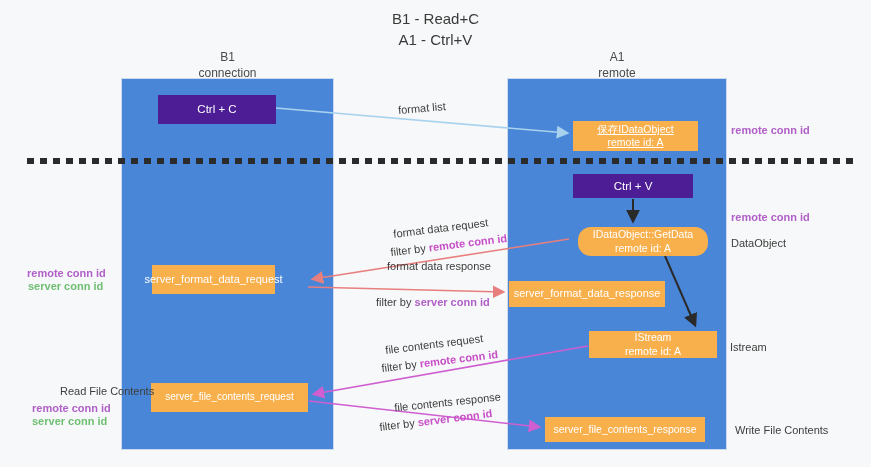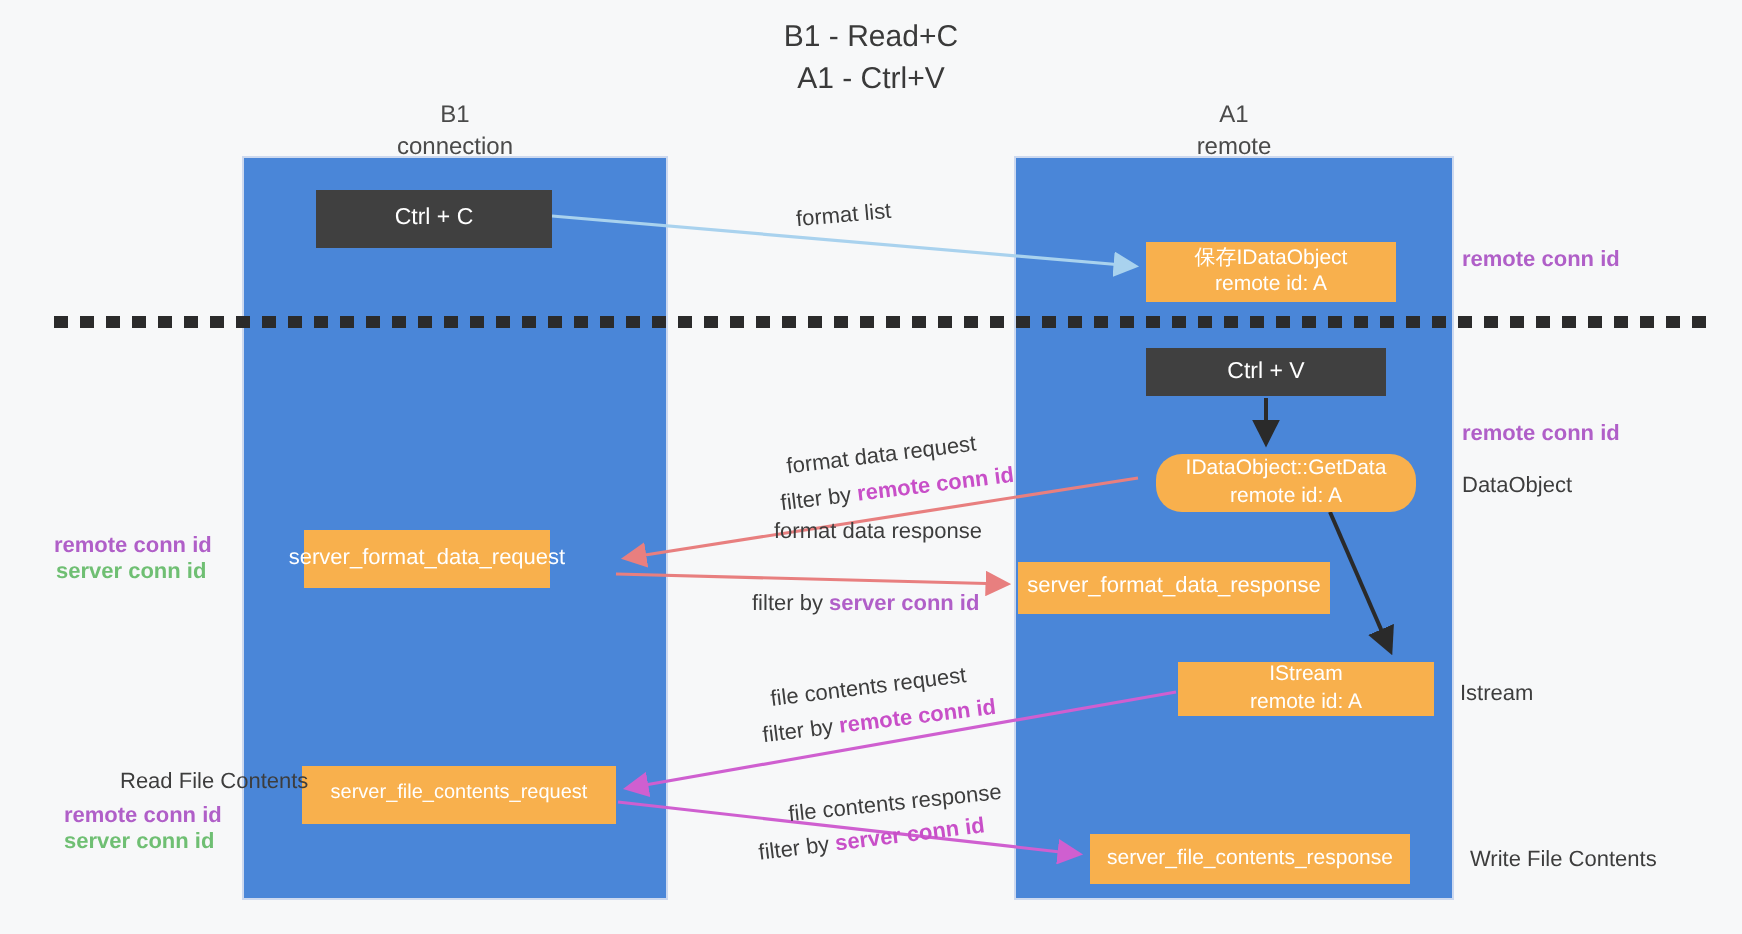"Ctrl + C" .green { background: #404040 -> #4c1d95 }
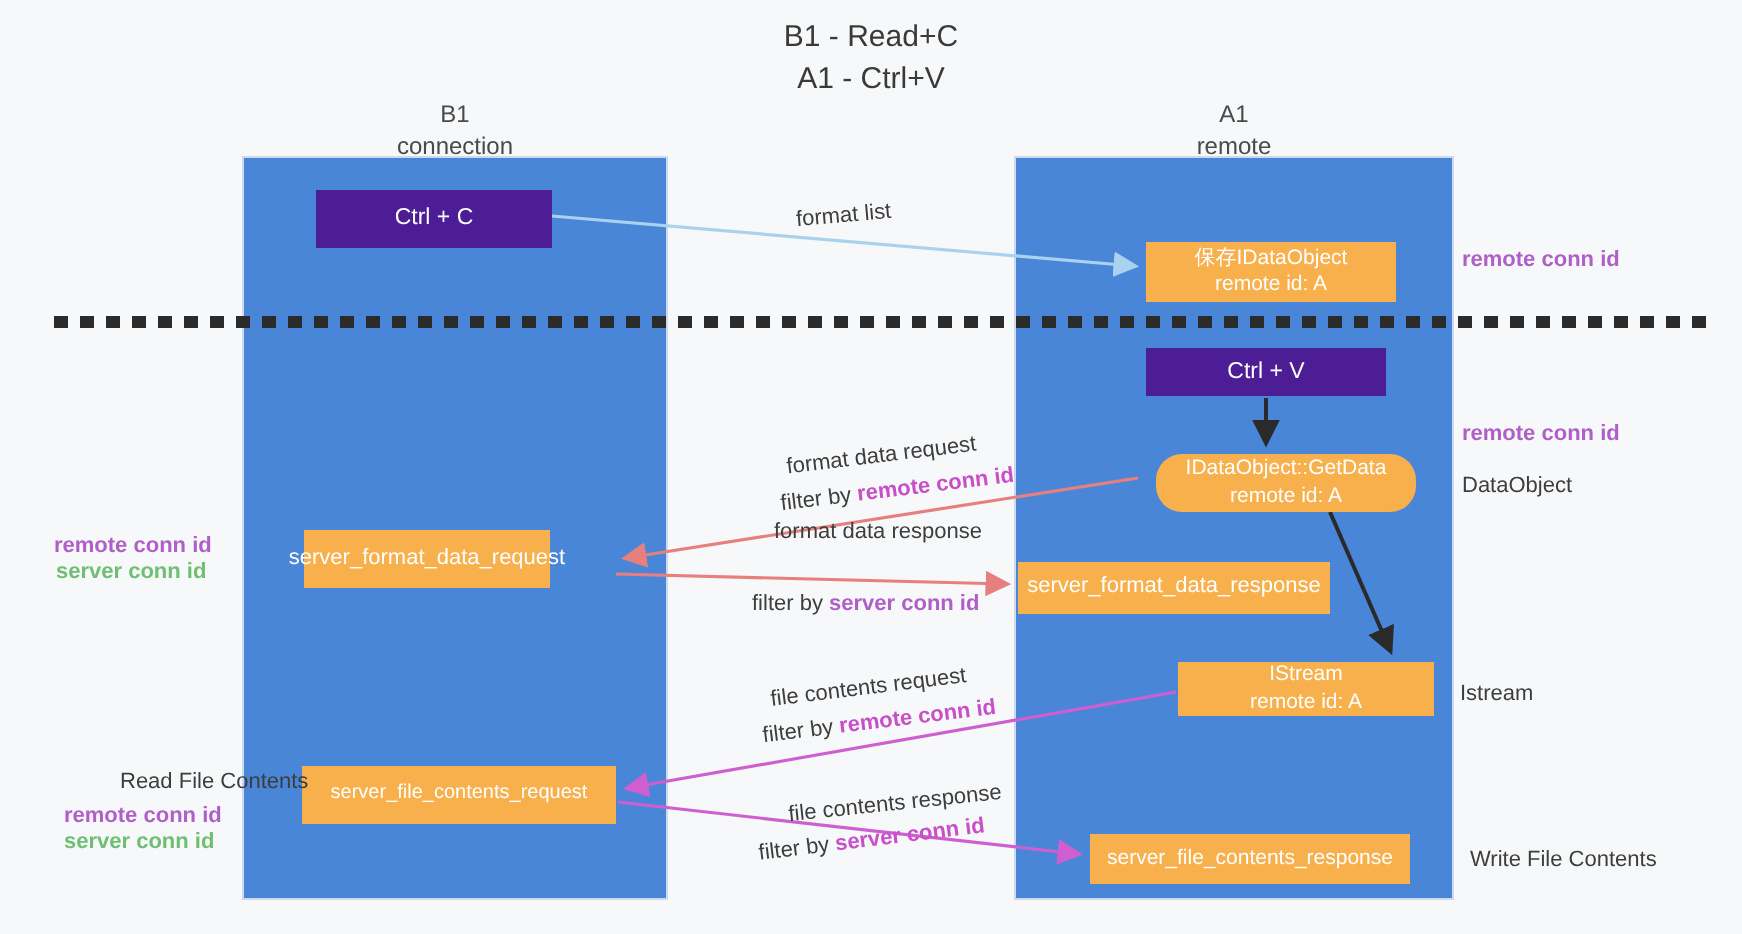"保存IDataObject" div.abs { text-decoration: none -> underline }
